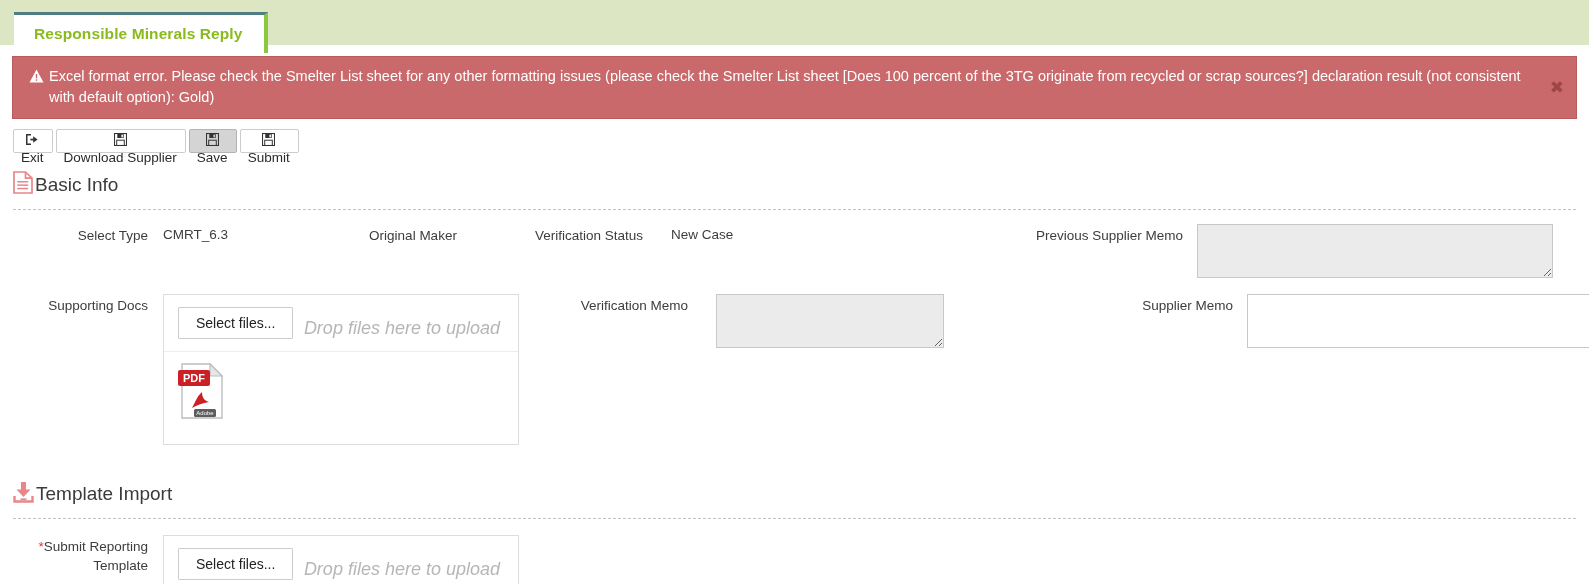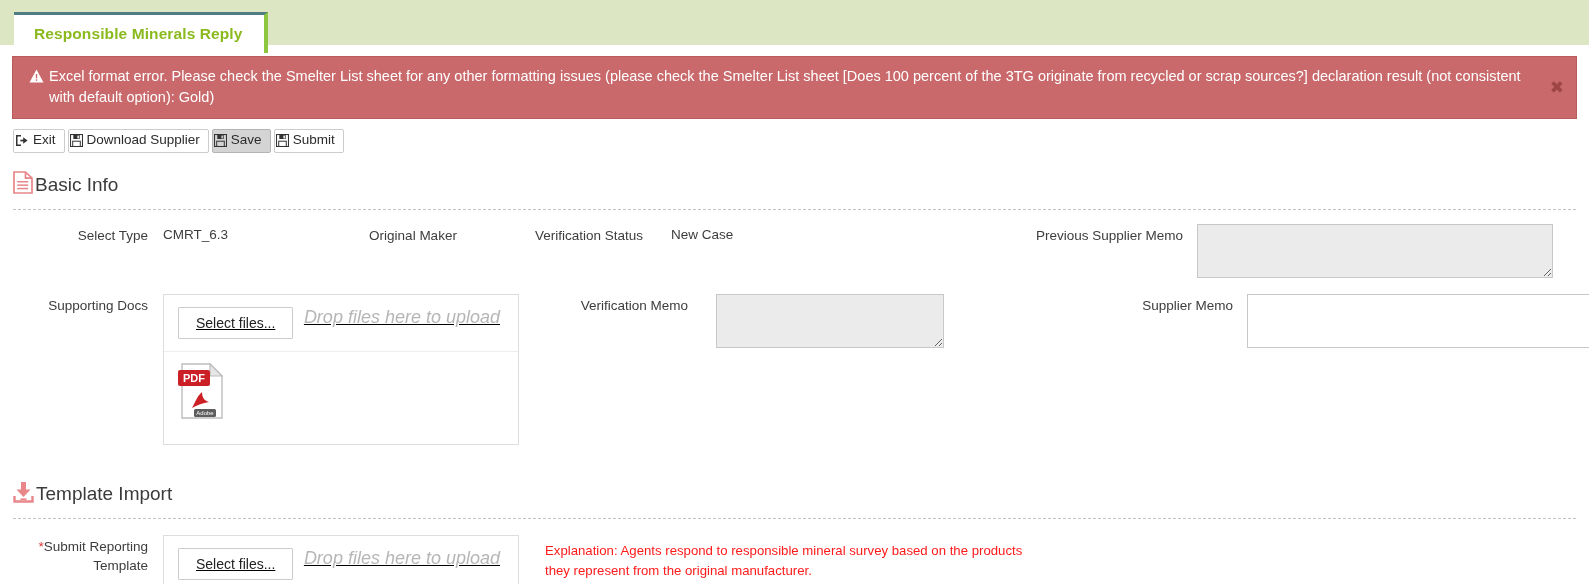"Exit" .tbtn { flex-direction: none -> column; padding: 3px 8px 4px 1px -> 3px 8px 4px 7px }
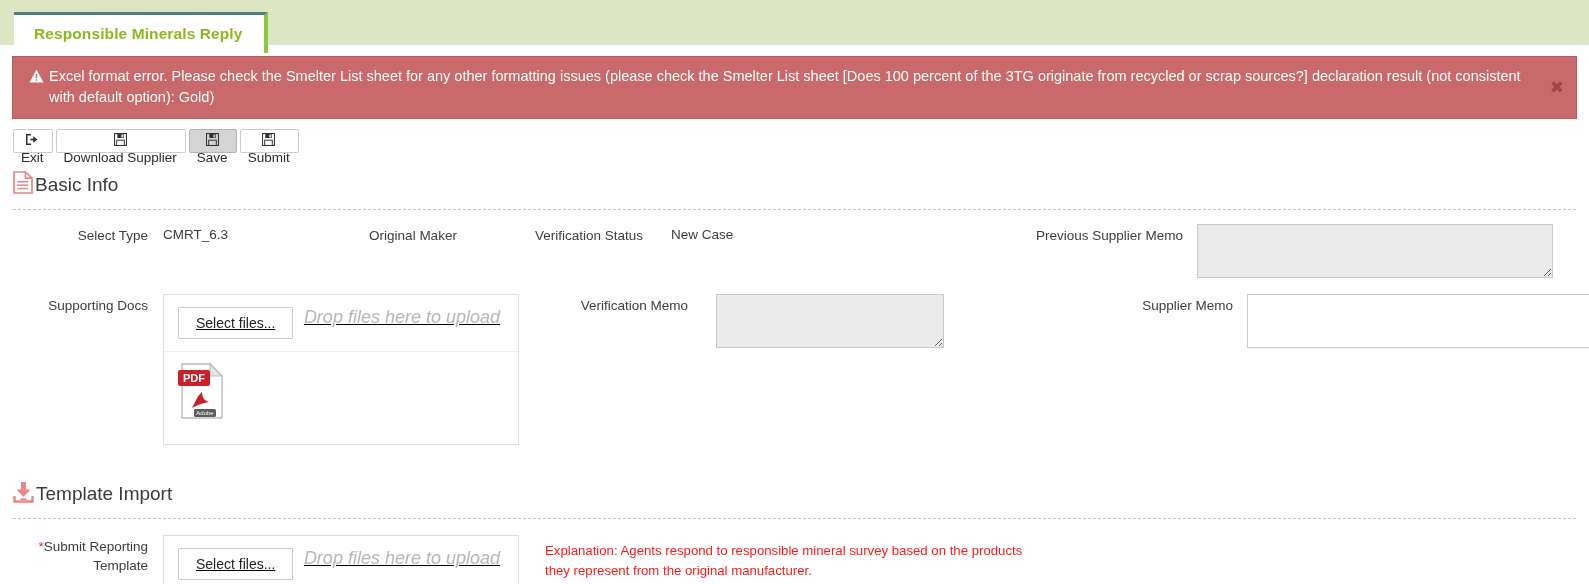"Select files..." .uploader-top { align-items: flex-start -> flex-end; text-decoration: underline -> none }
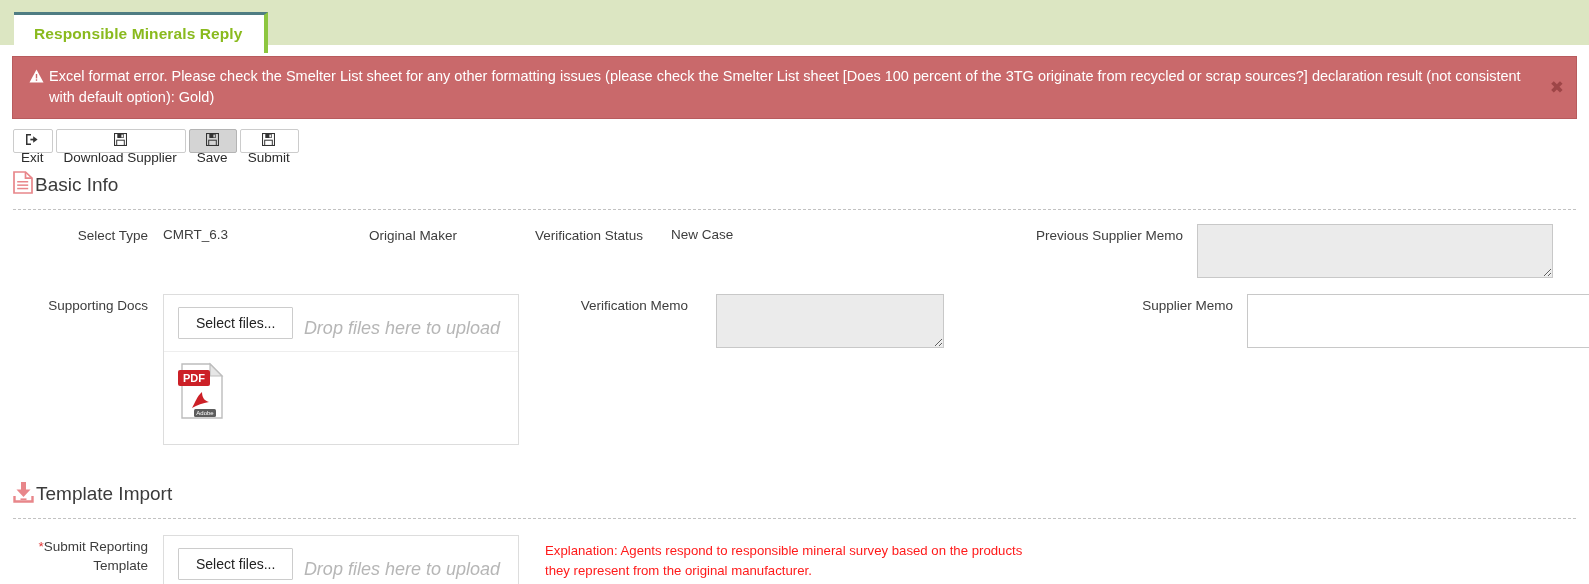"Explanation: Agents respond to" div.explain { html: <div>Explanation: Agents respond to responsible mineral survey based on the products they represent from the original manufacturer.</div> -> none }
